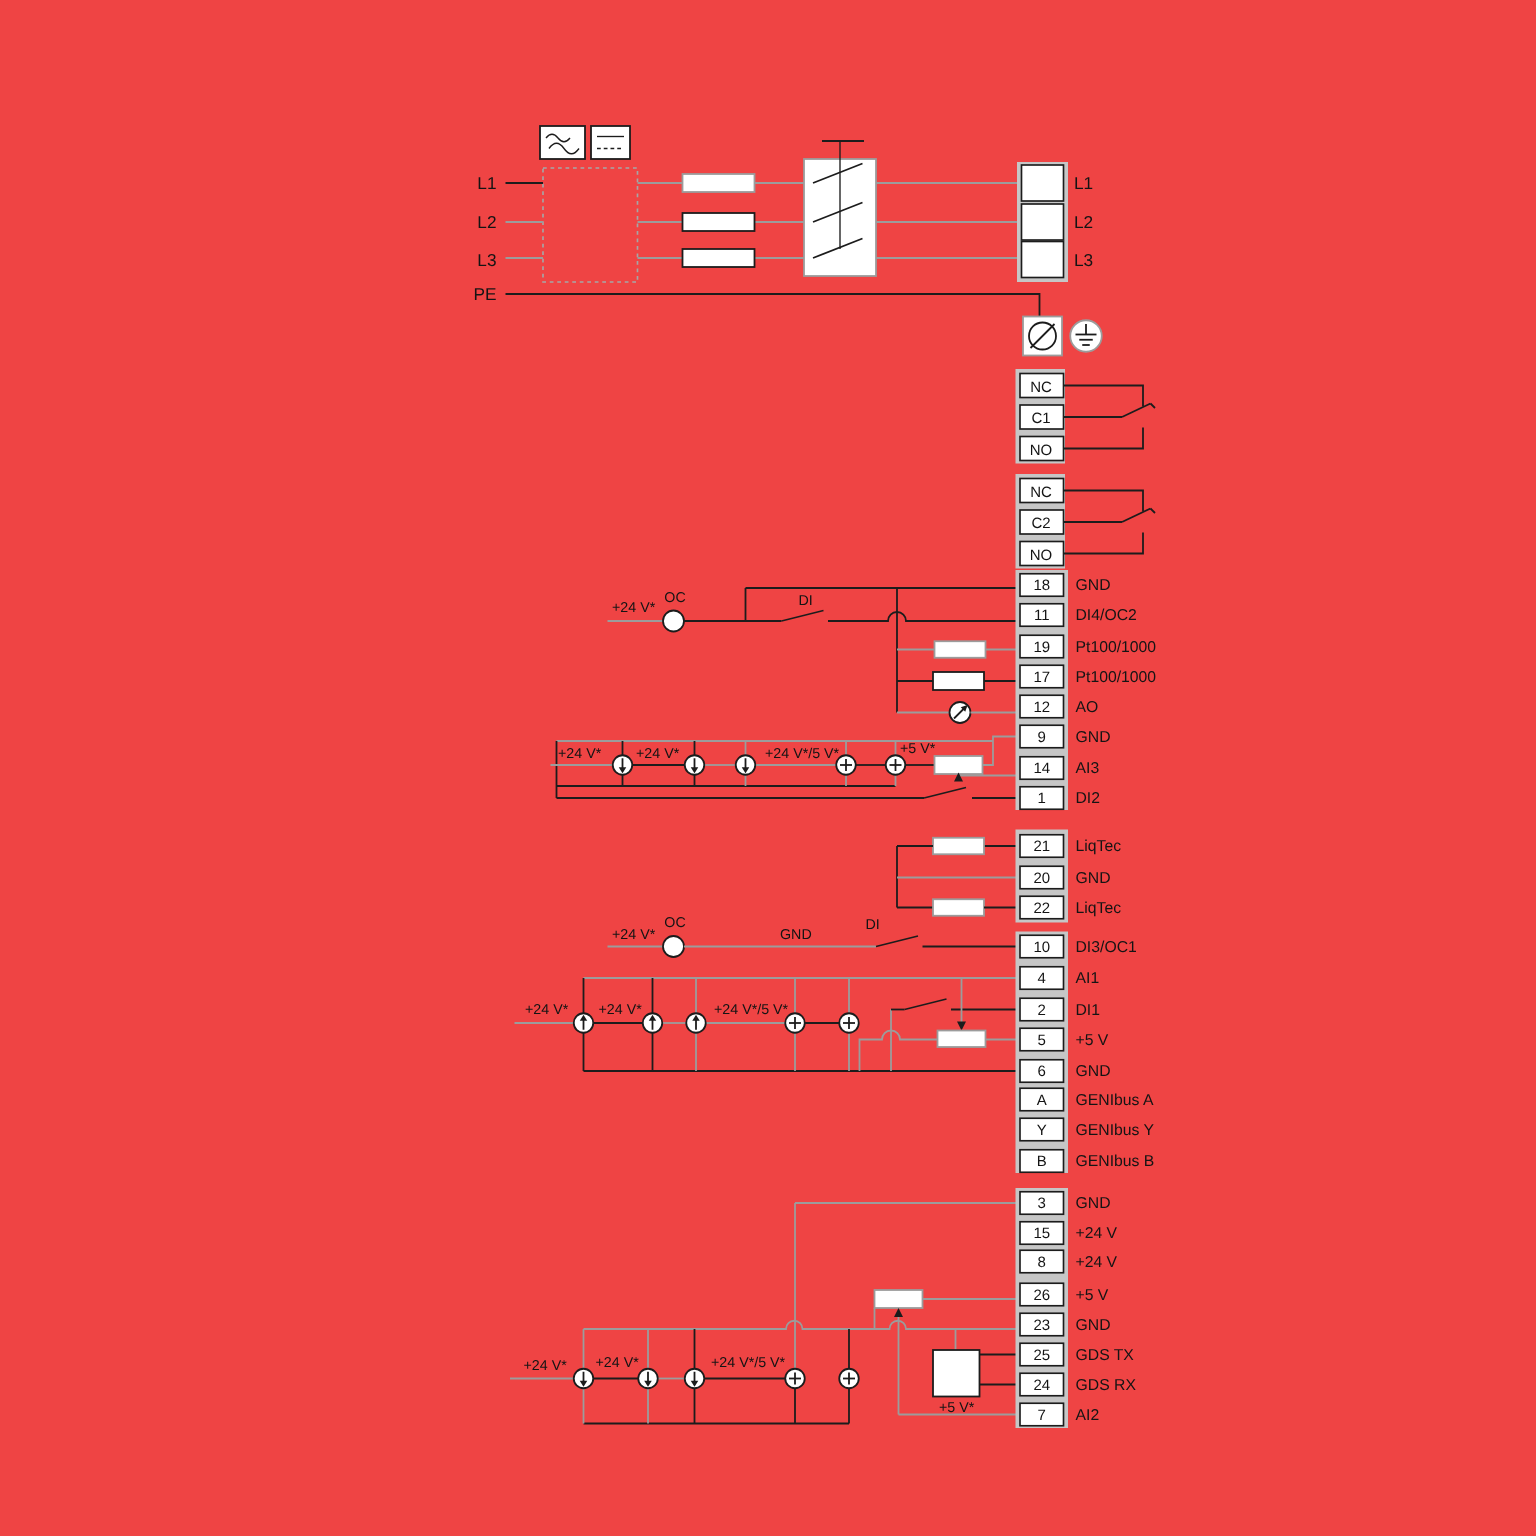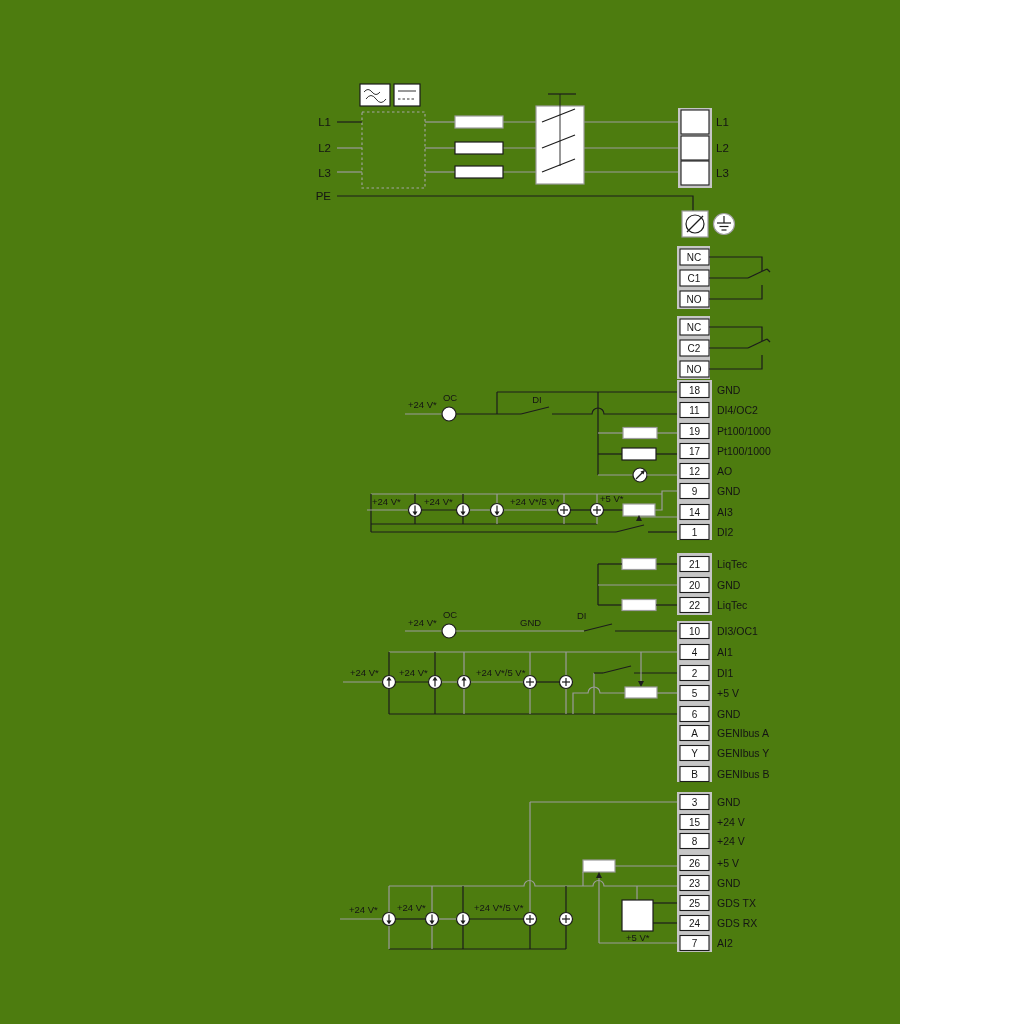"L1" #stage { background: #4d7c0f -> #ef4444; width: 900px -> 1024px }
